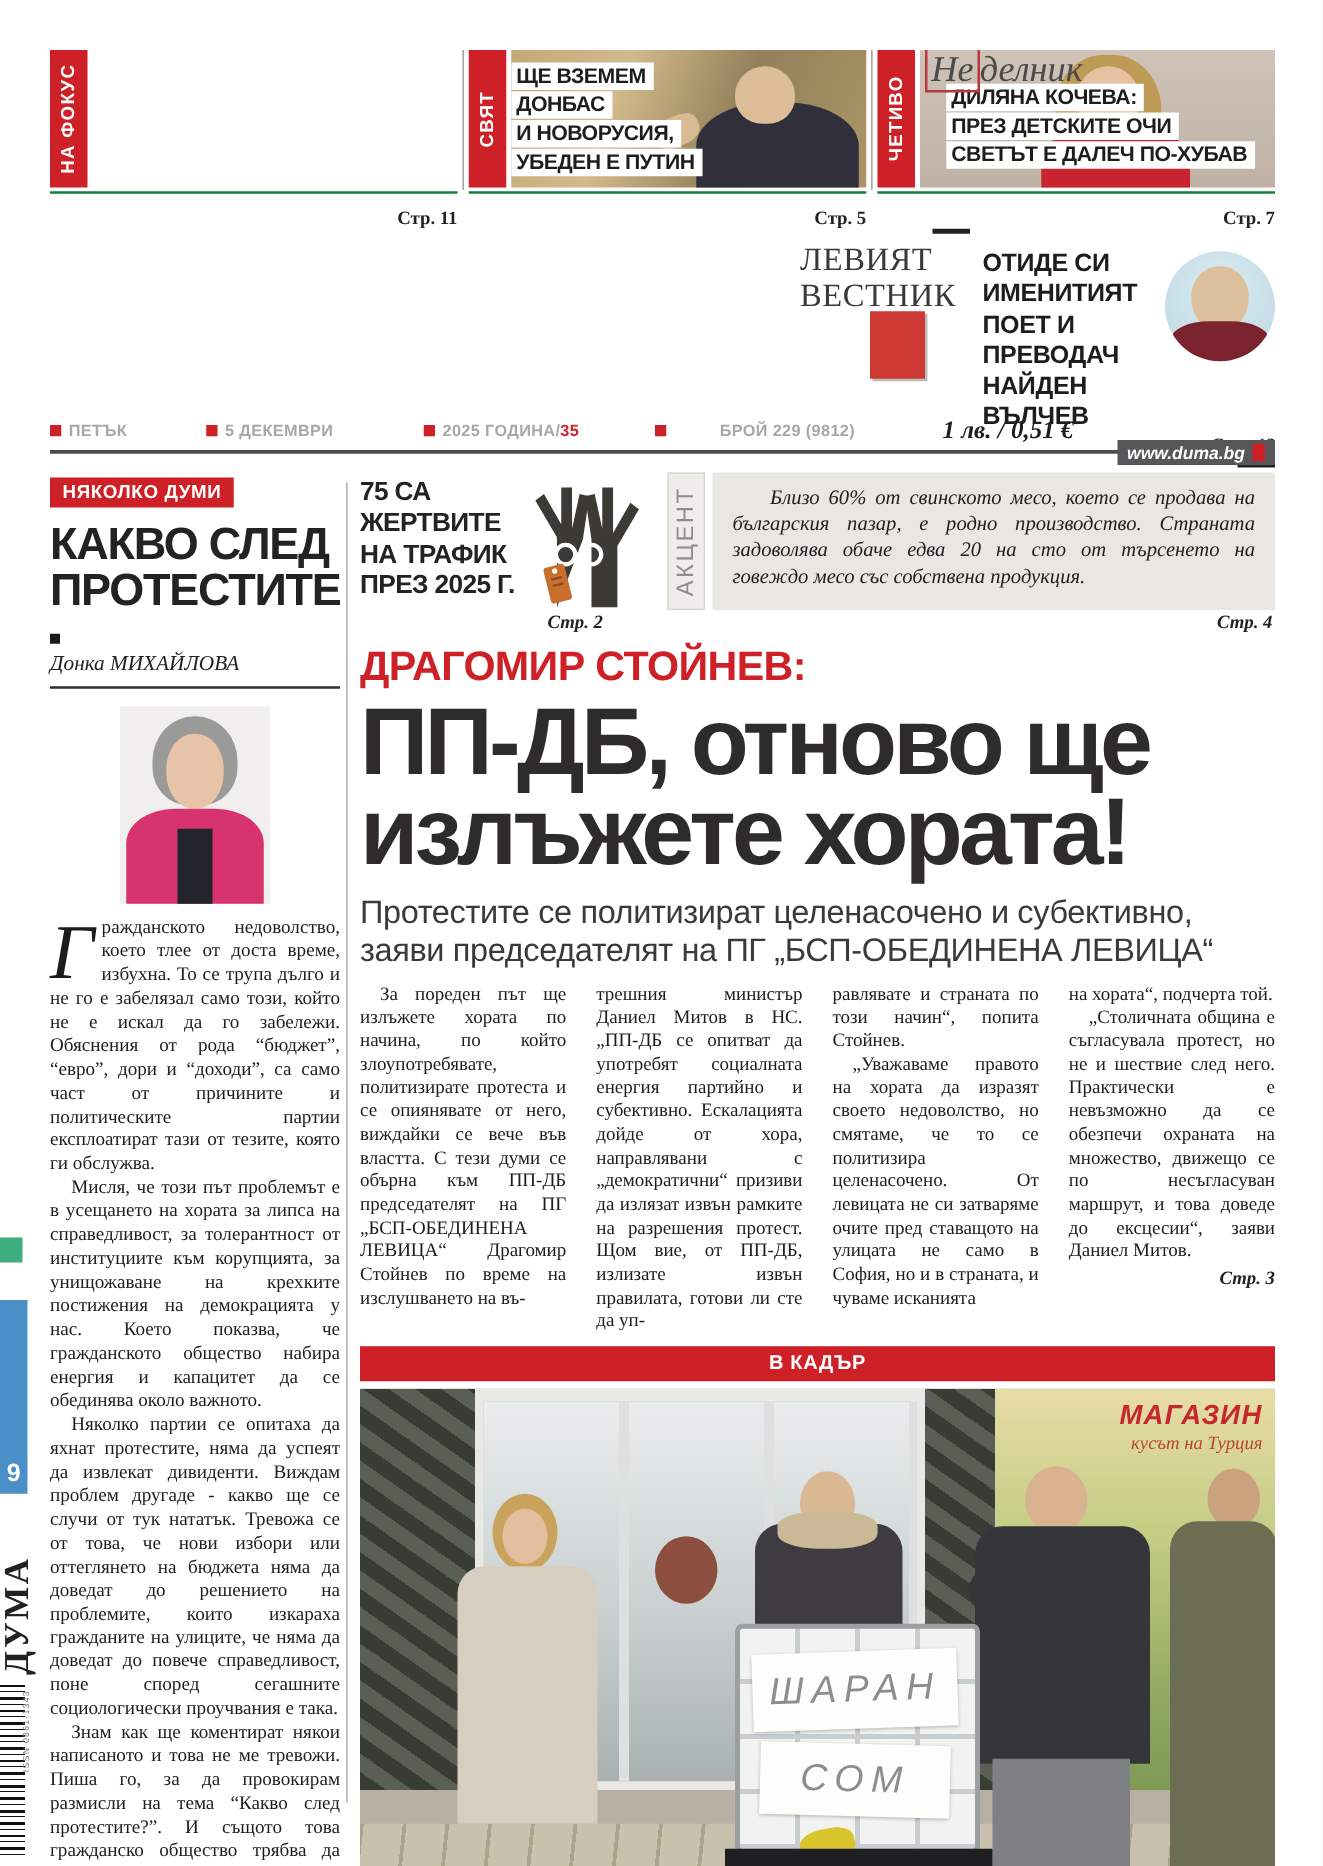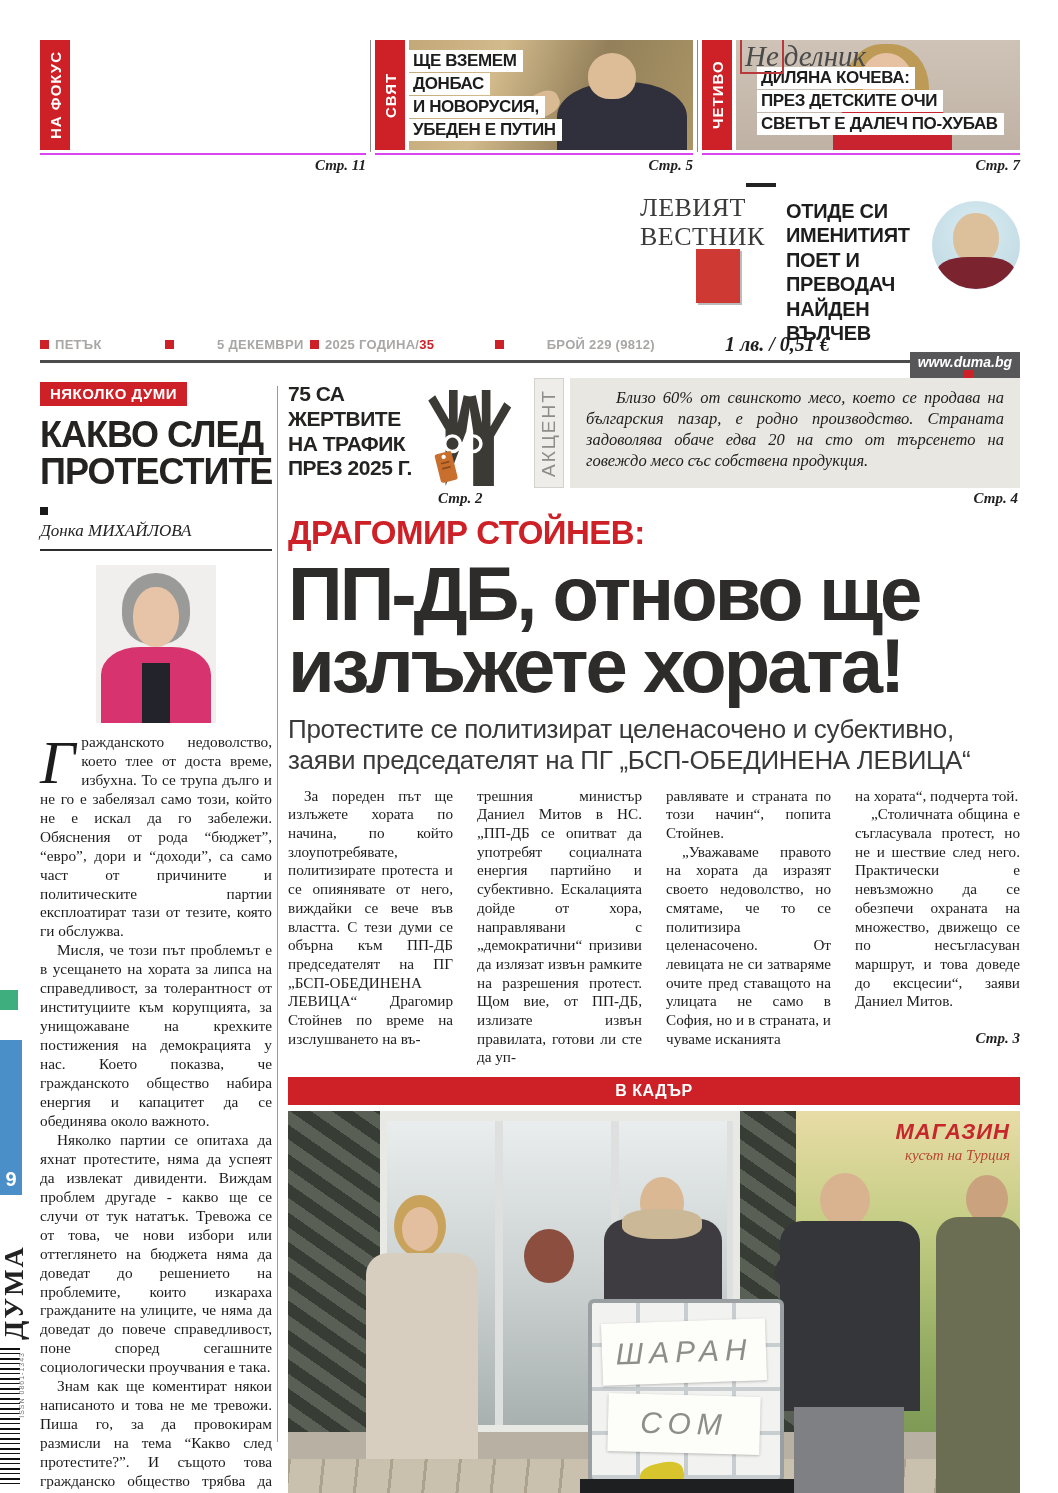"Стр. 11" .t-foot { border-top: 2px solid #d946ef -> 2px solid #15803d; font-style: italic -> none; padding-top: 2px -> 12px }
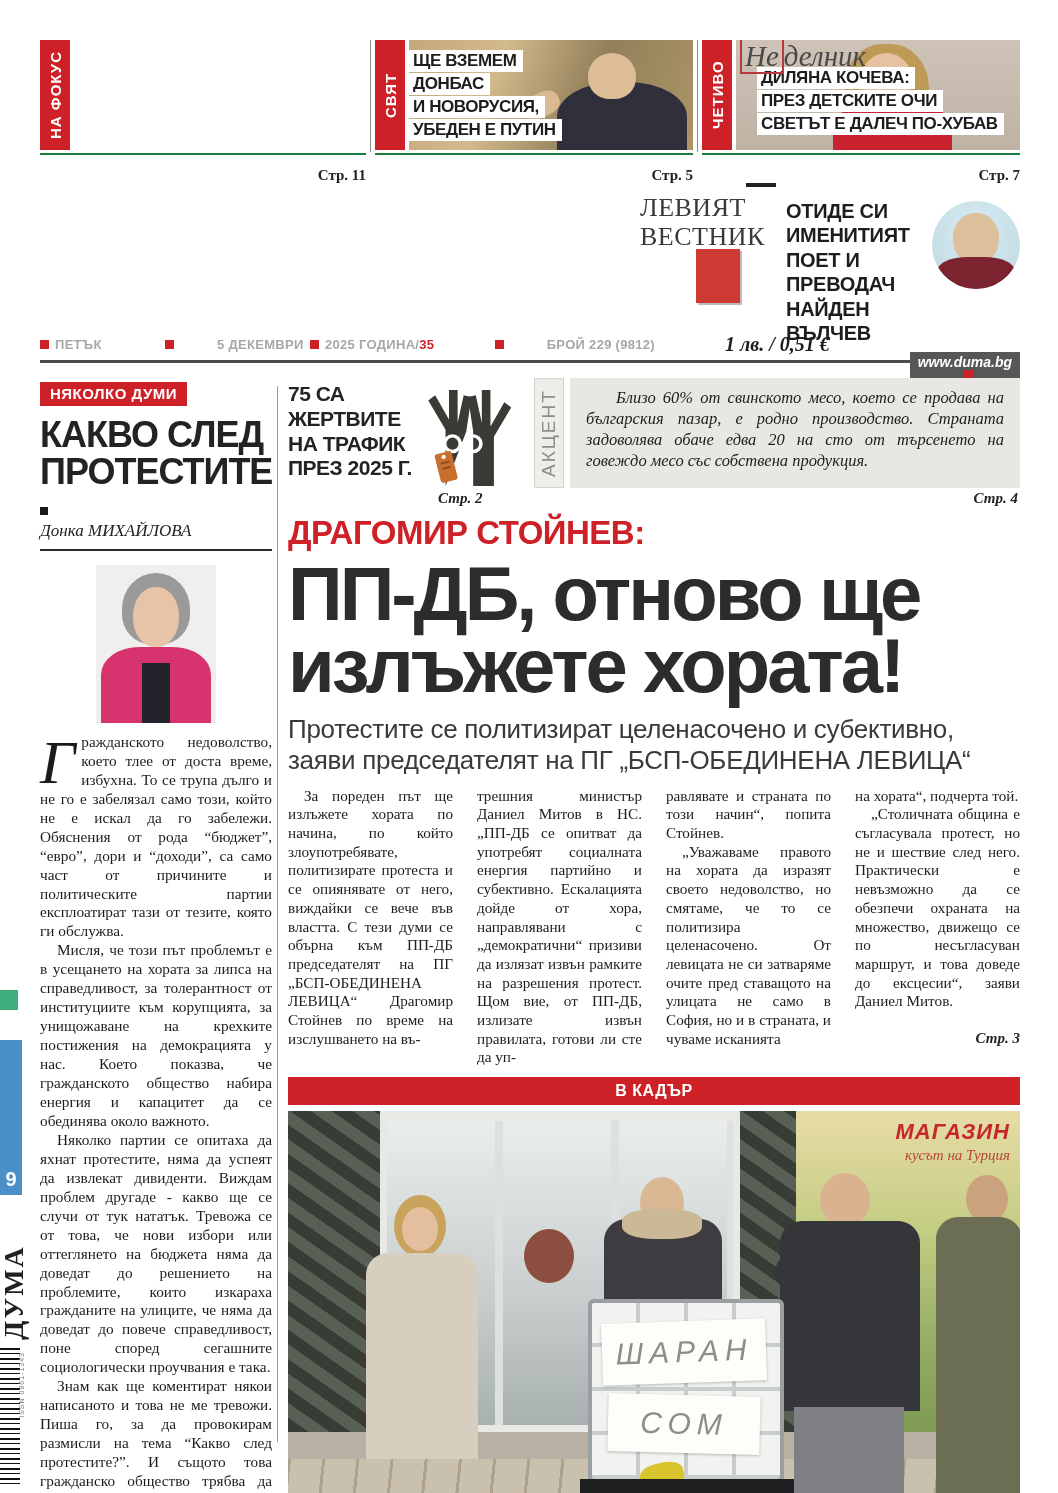"5 ДЕКЕМВРИ" .dl-item.i2 { gap: 37px -> none; width: 145px -> 174px }
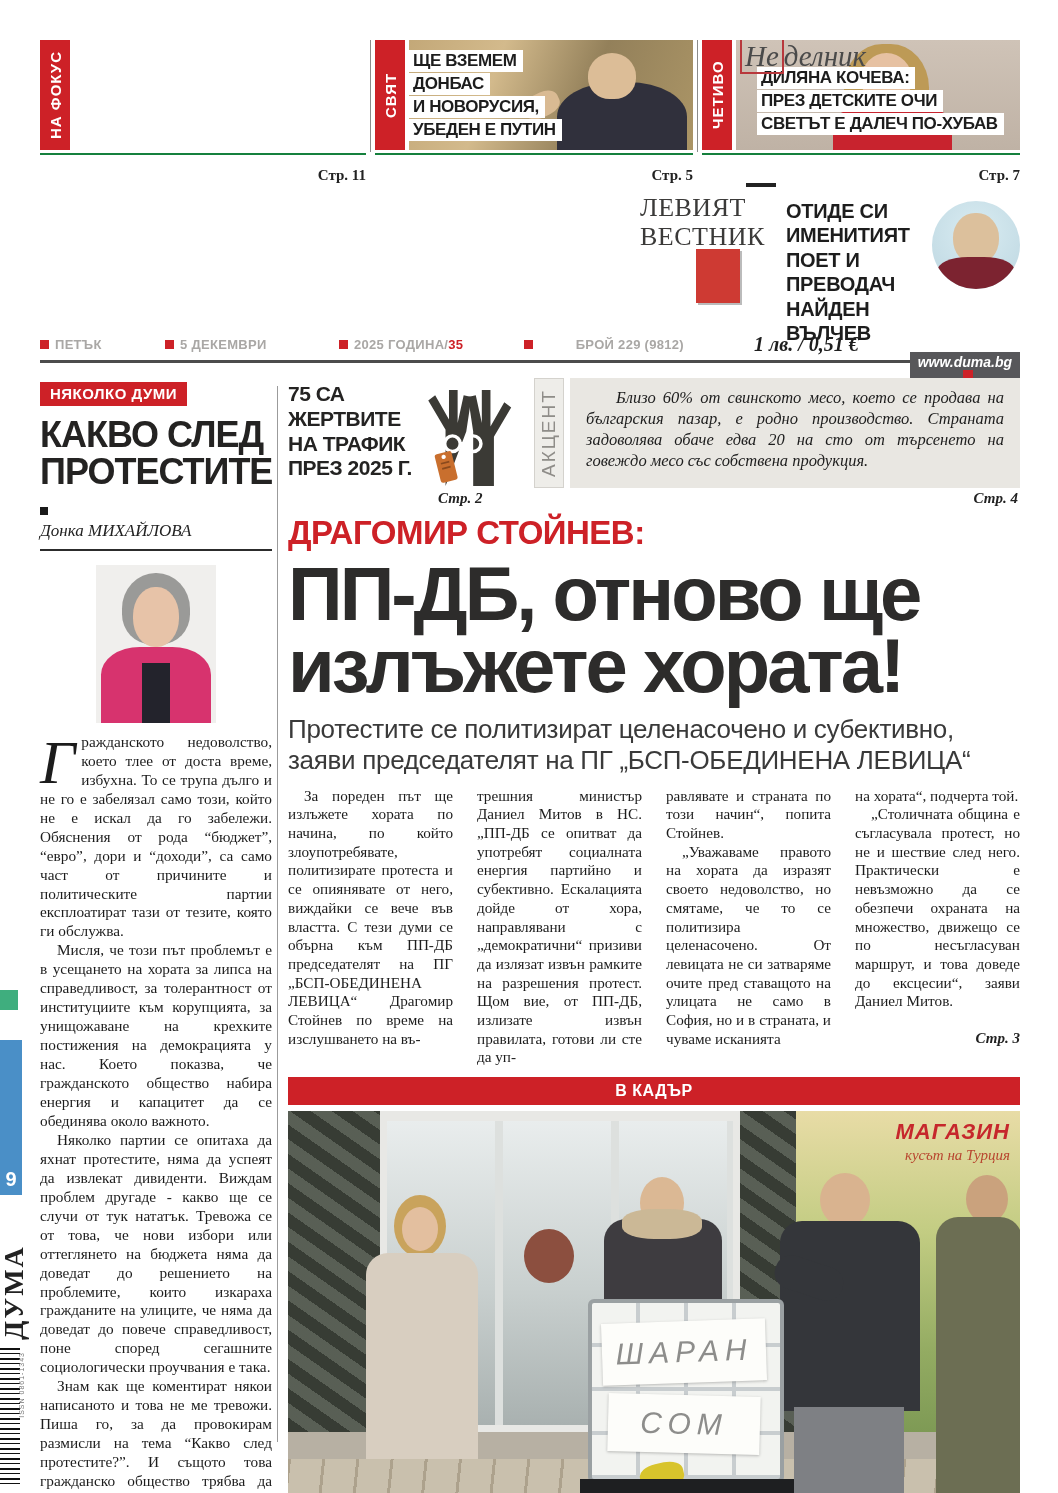"www.duma.bg" .site-chip { flex-direction: column -> none }
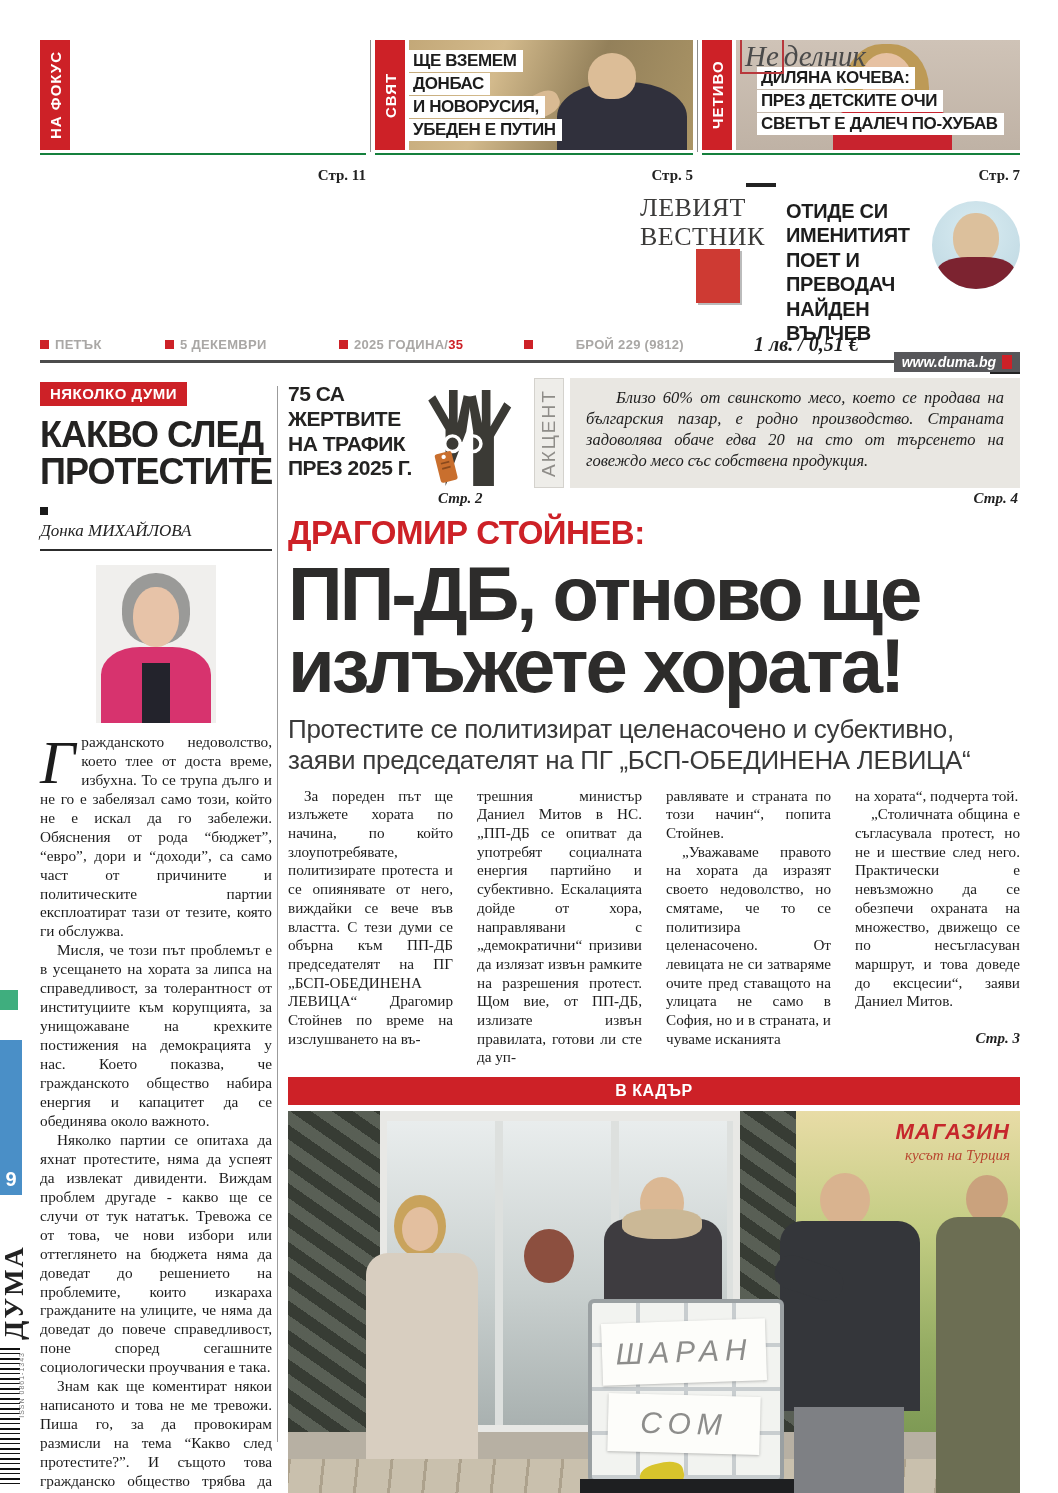"Стр. 3" .bcol .pref { margin-top: 18px -> 3px }
